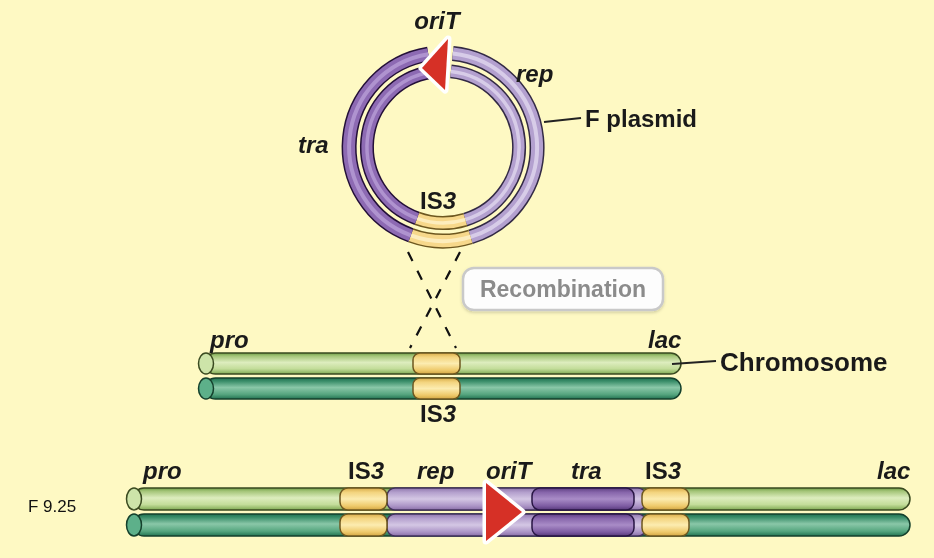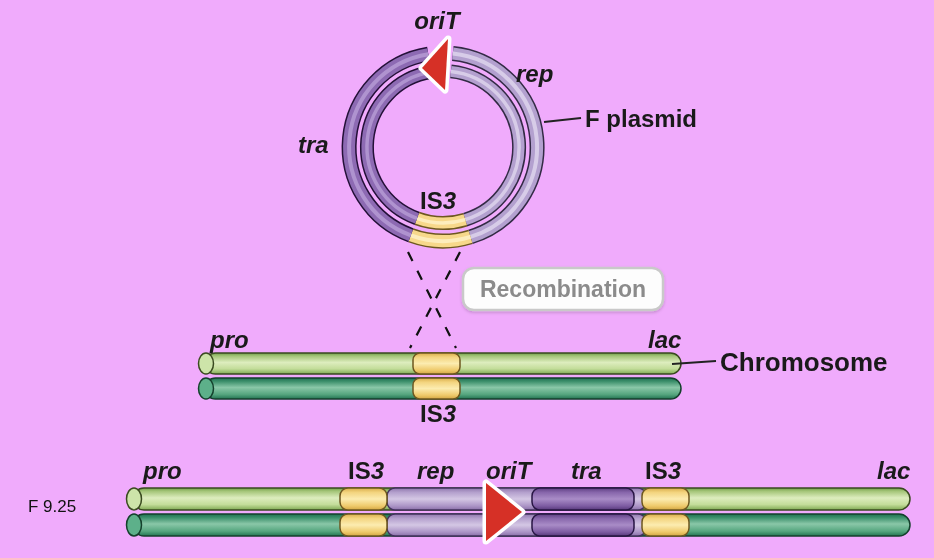"oriT" #stage { background: #f0abfc -> #fef9c3 }
